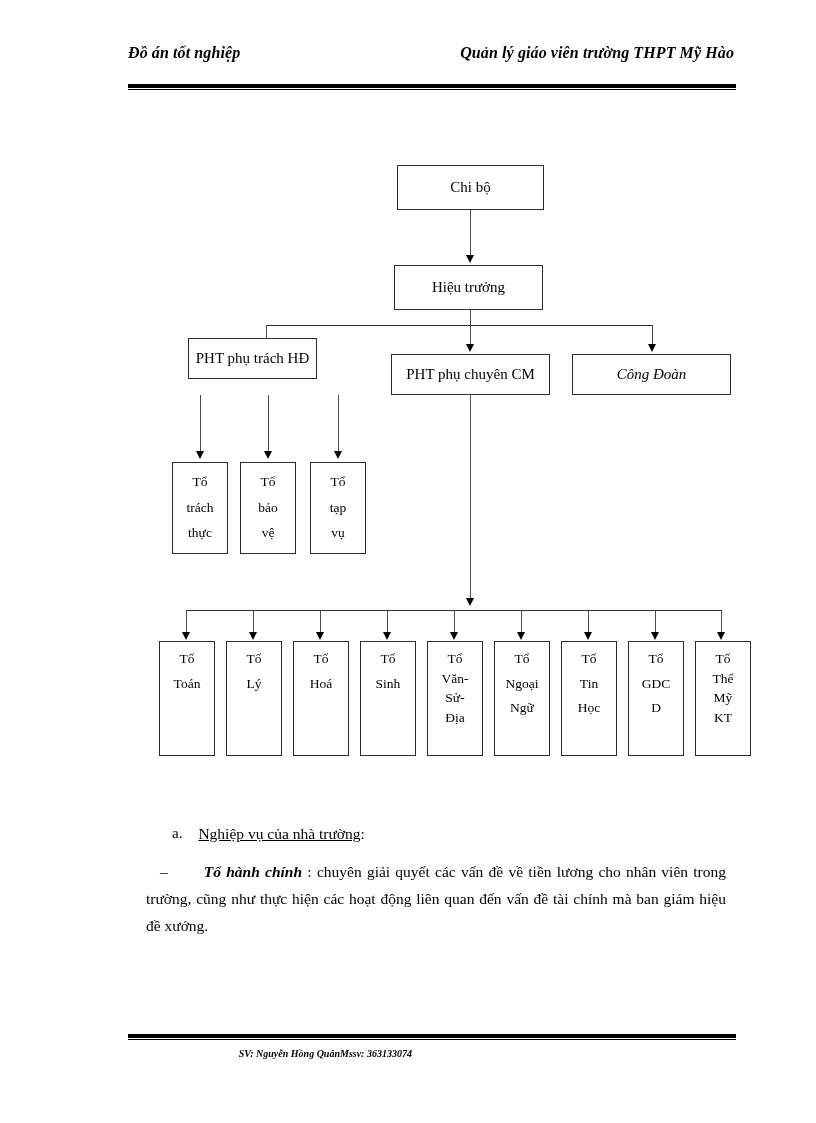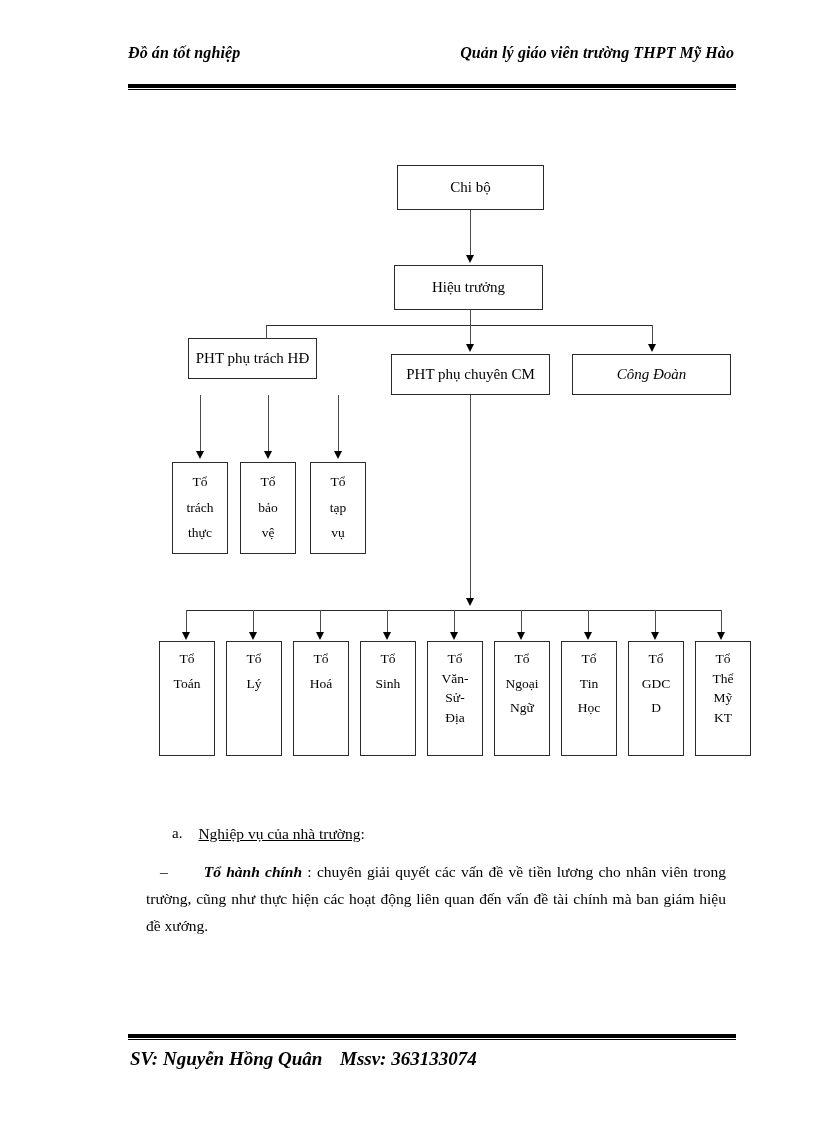"SV: Nguyễn Hồng Quân" .footer { font-size: 19px -> 10px; text-align: none -> right }
